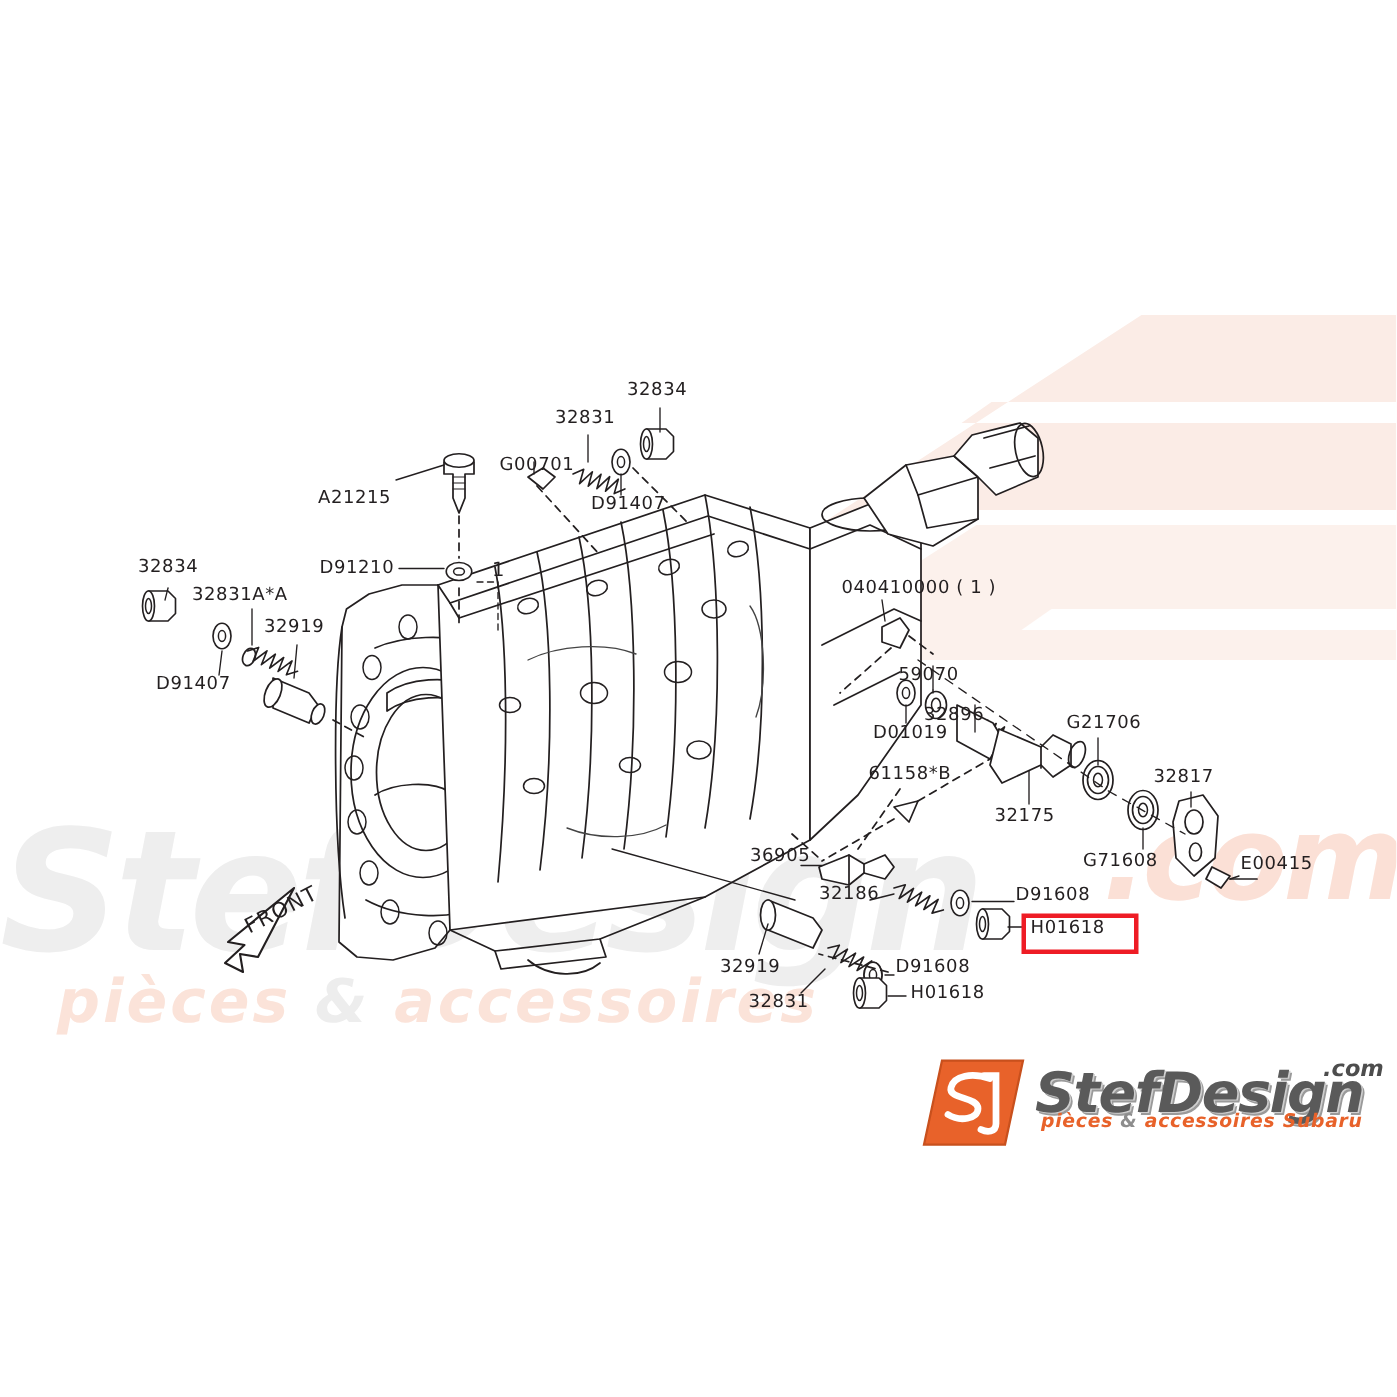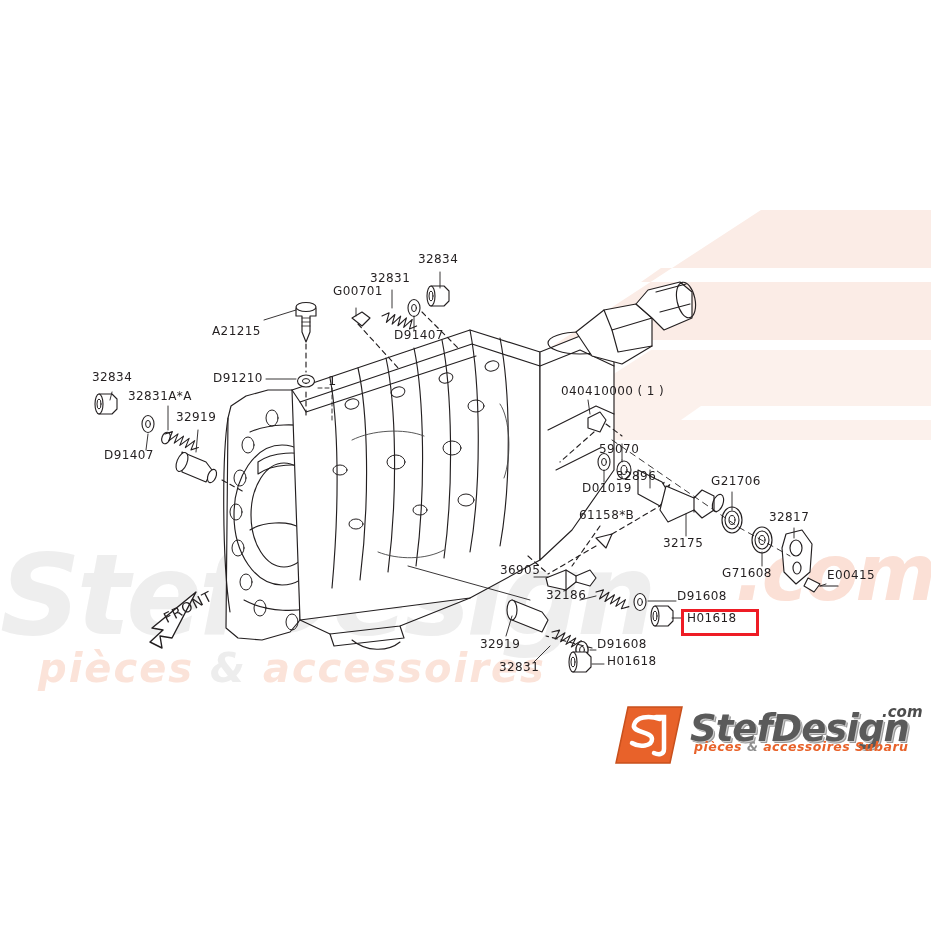"G00701" div.lbl { top: 284px -> 302px }
